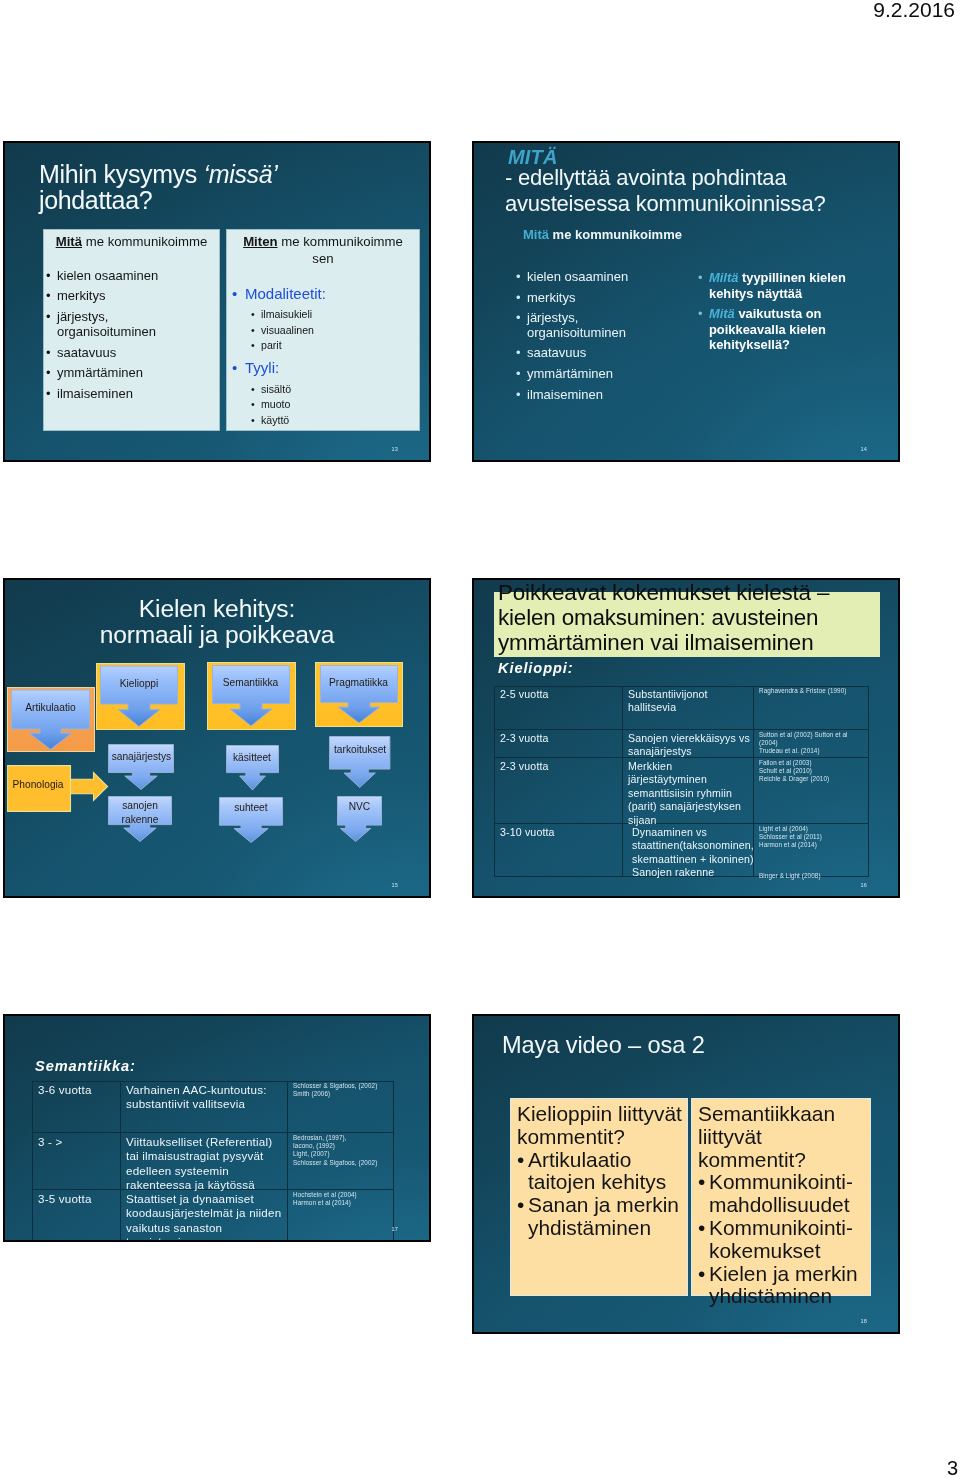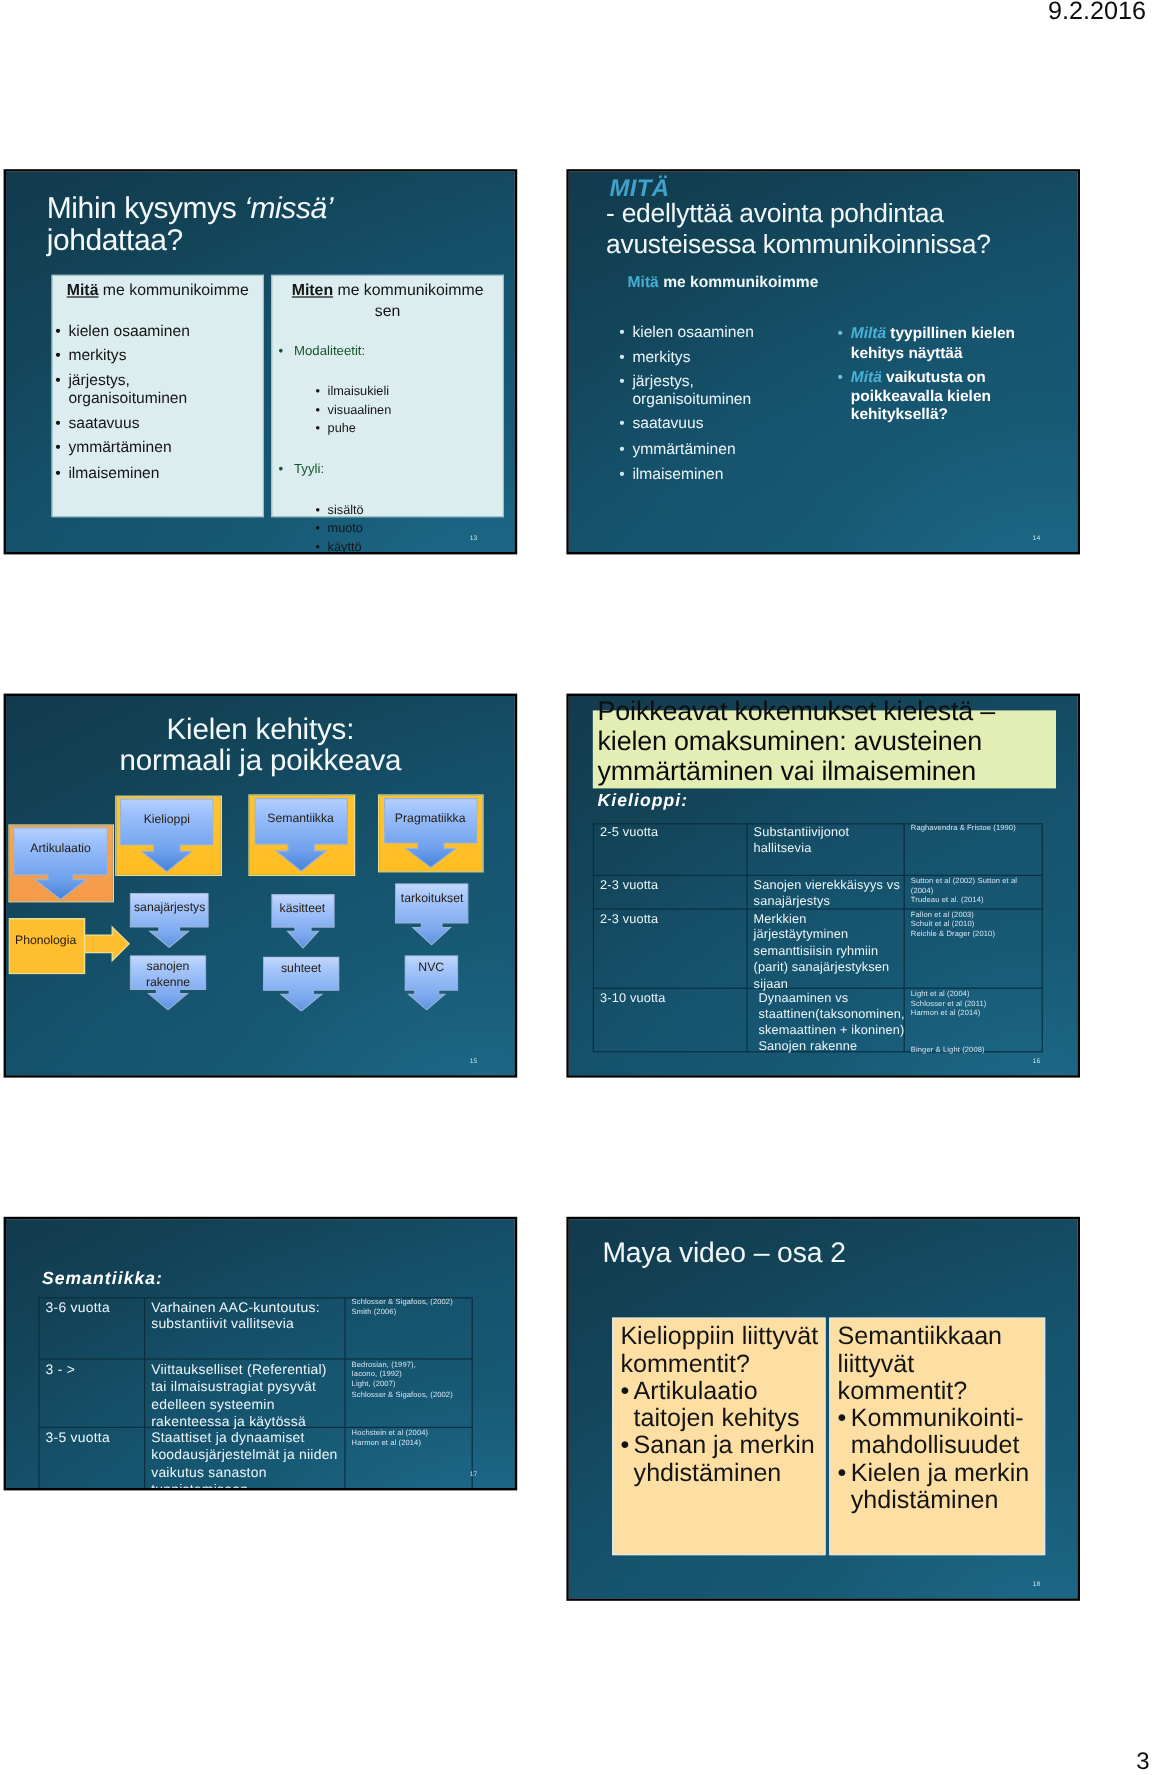"Modaliteetit:" .s1-grp { color: #14532d -> #1d4ed8; font-size: 11px -> 15px }
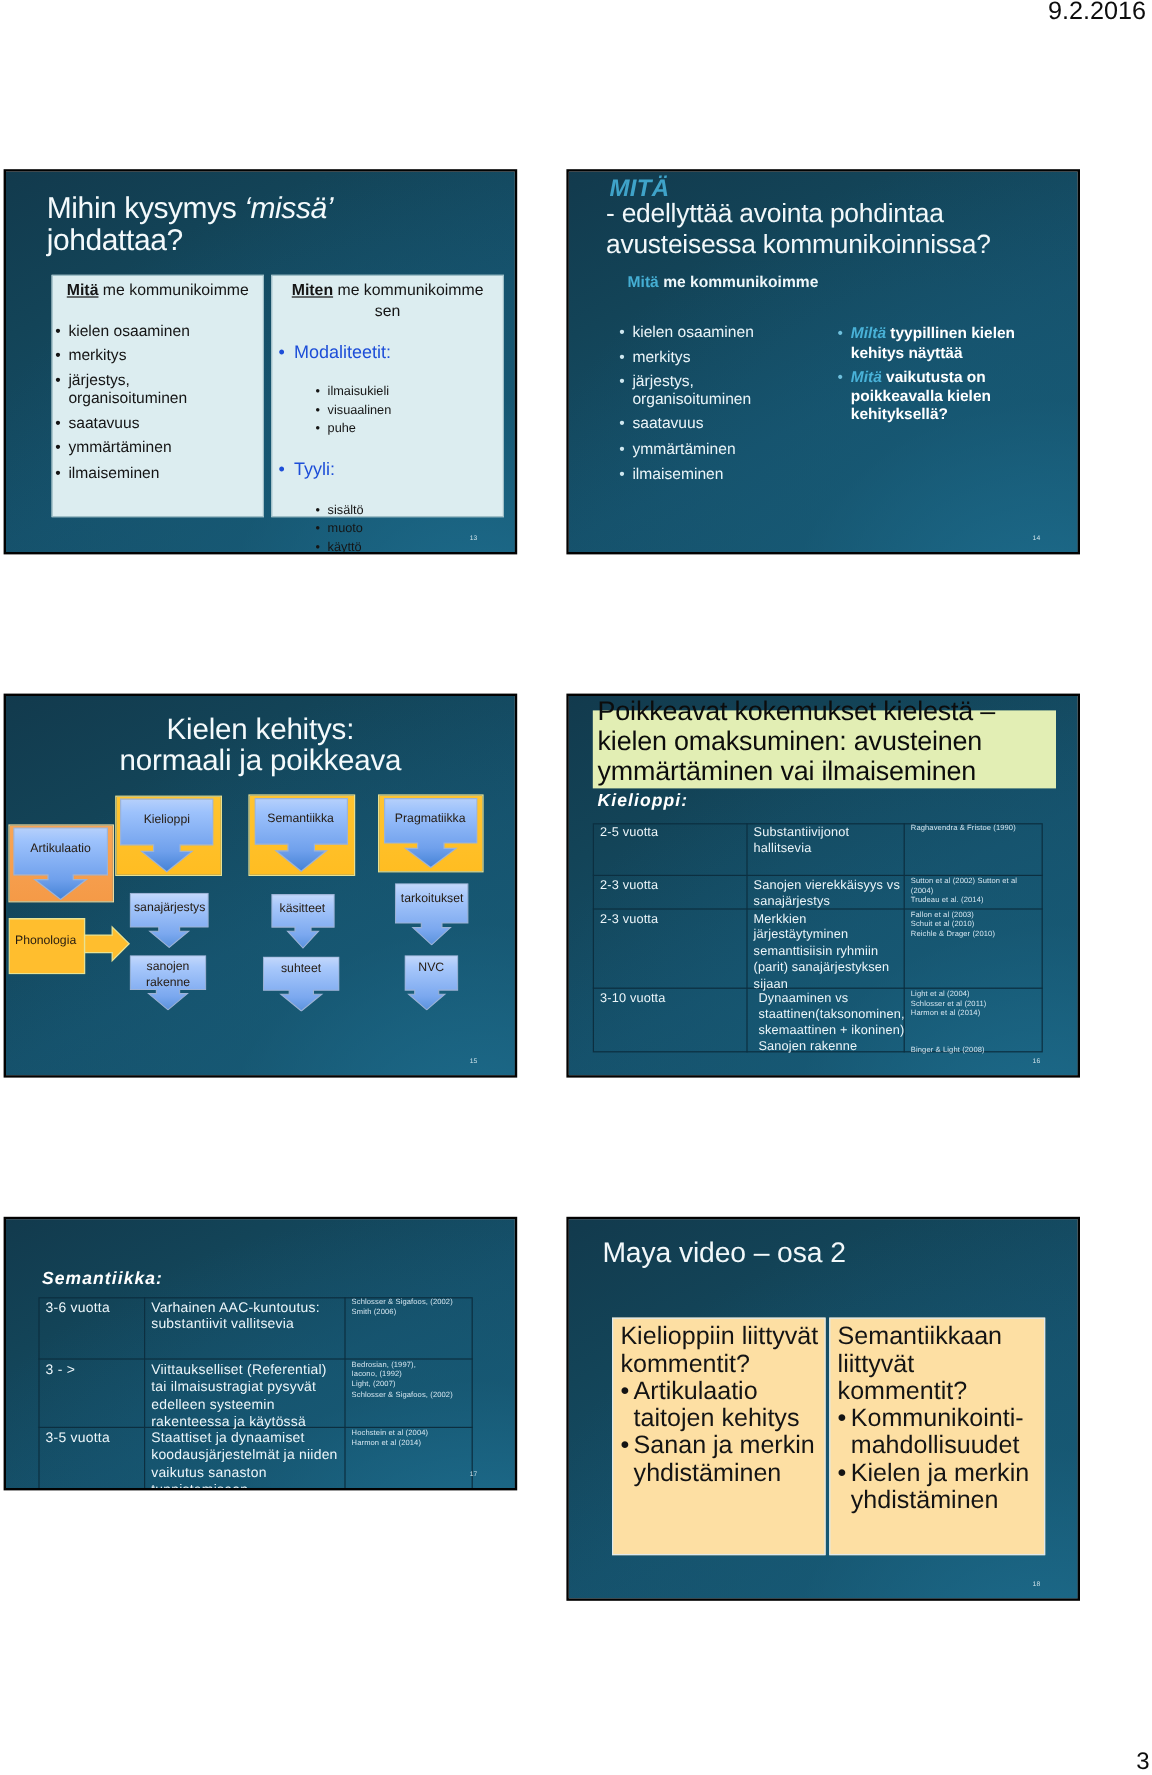"ilmaisukieli" .s1-sub { margin: 16px -> 4px }
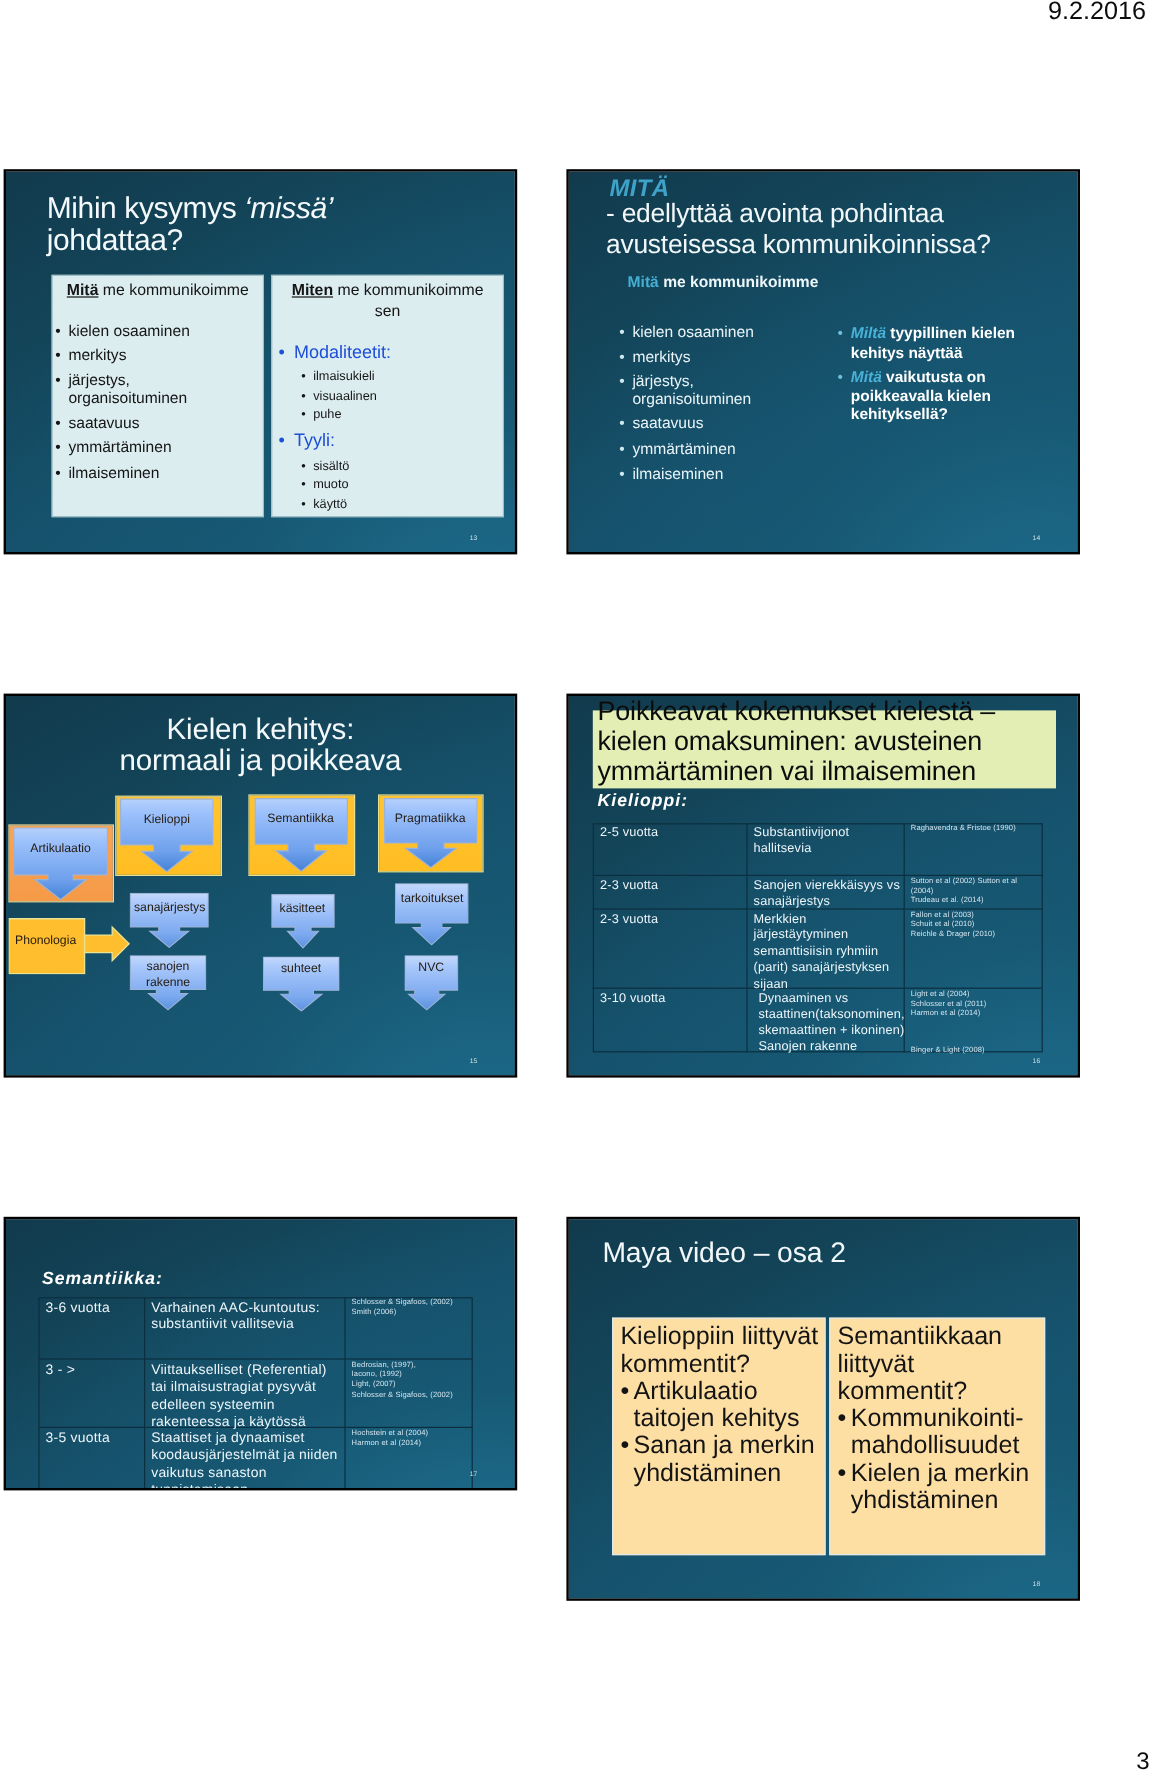"puhe" li { text: puhe -> parit }
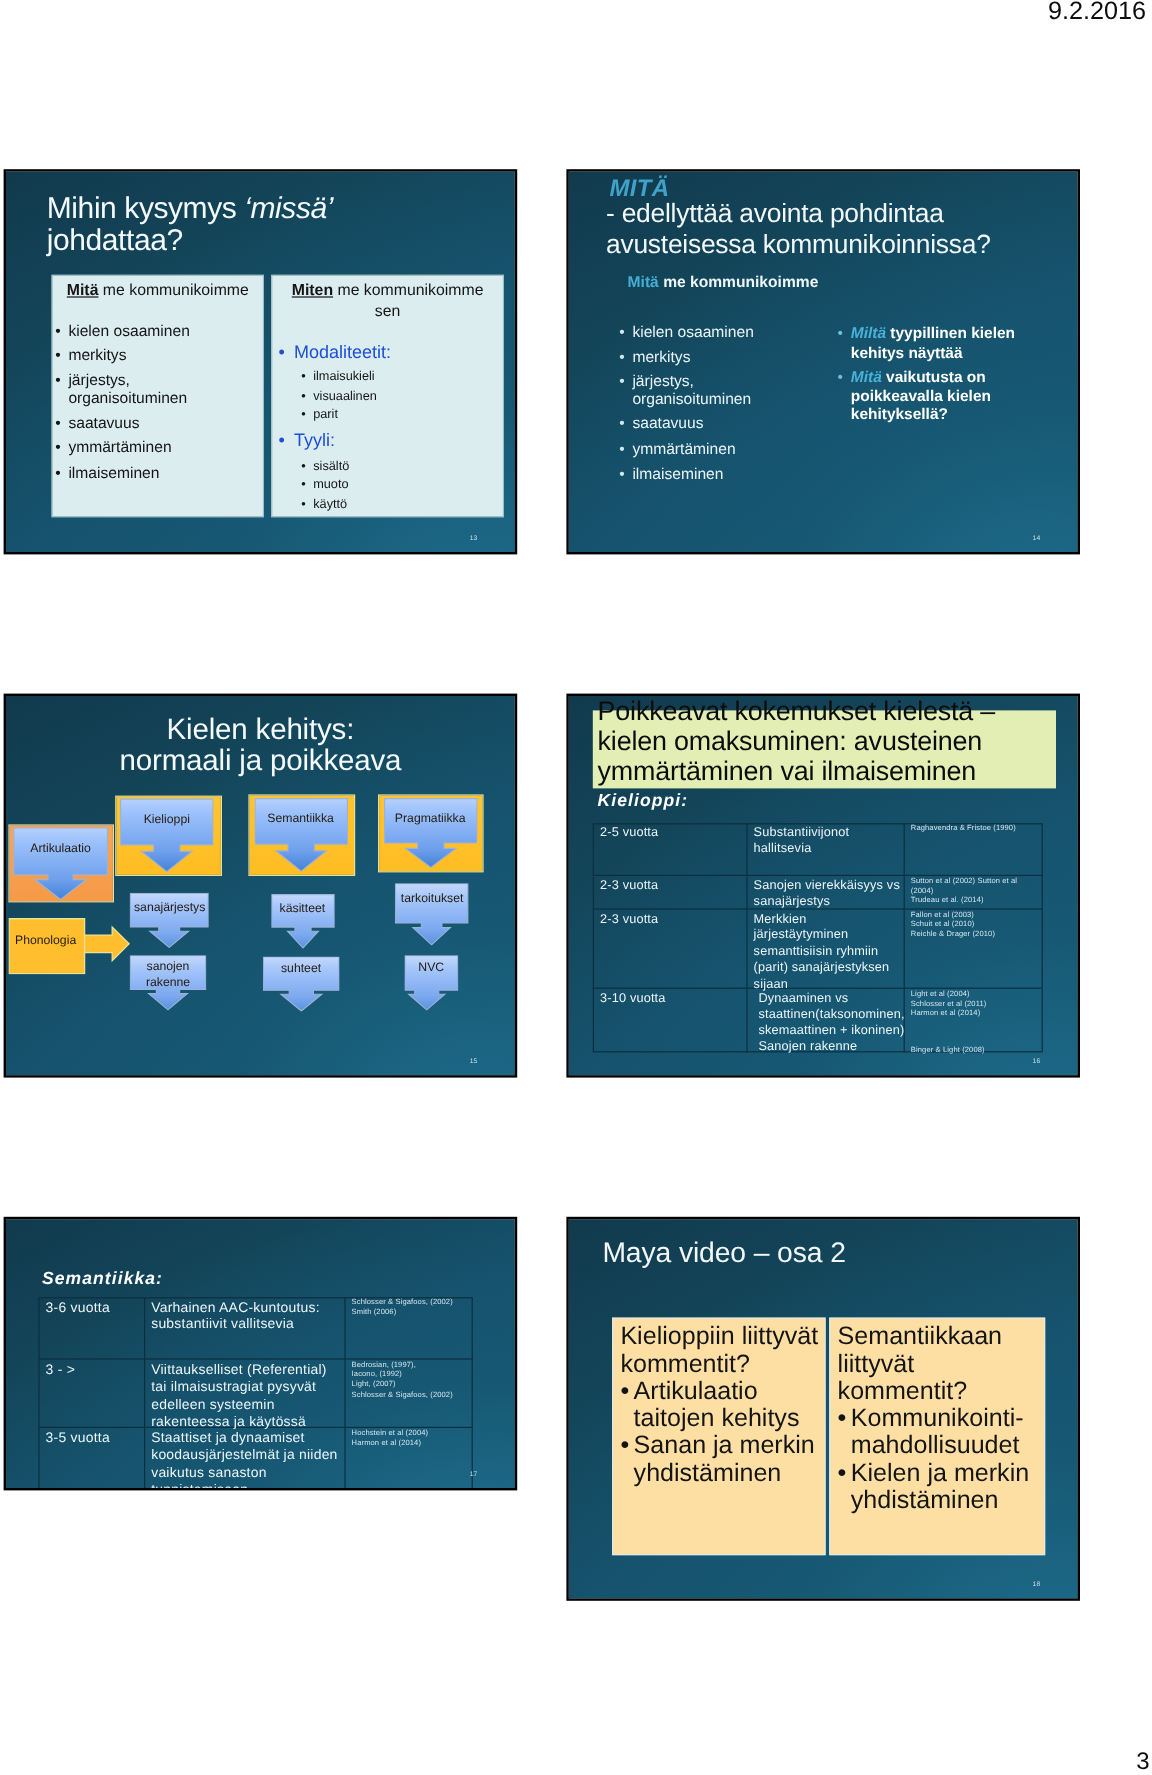"Kommunikointi-kokemukset" li { html: none -> <li>Kommunikointi-kokemukset</li> }
